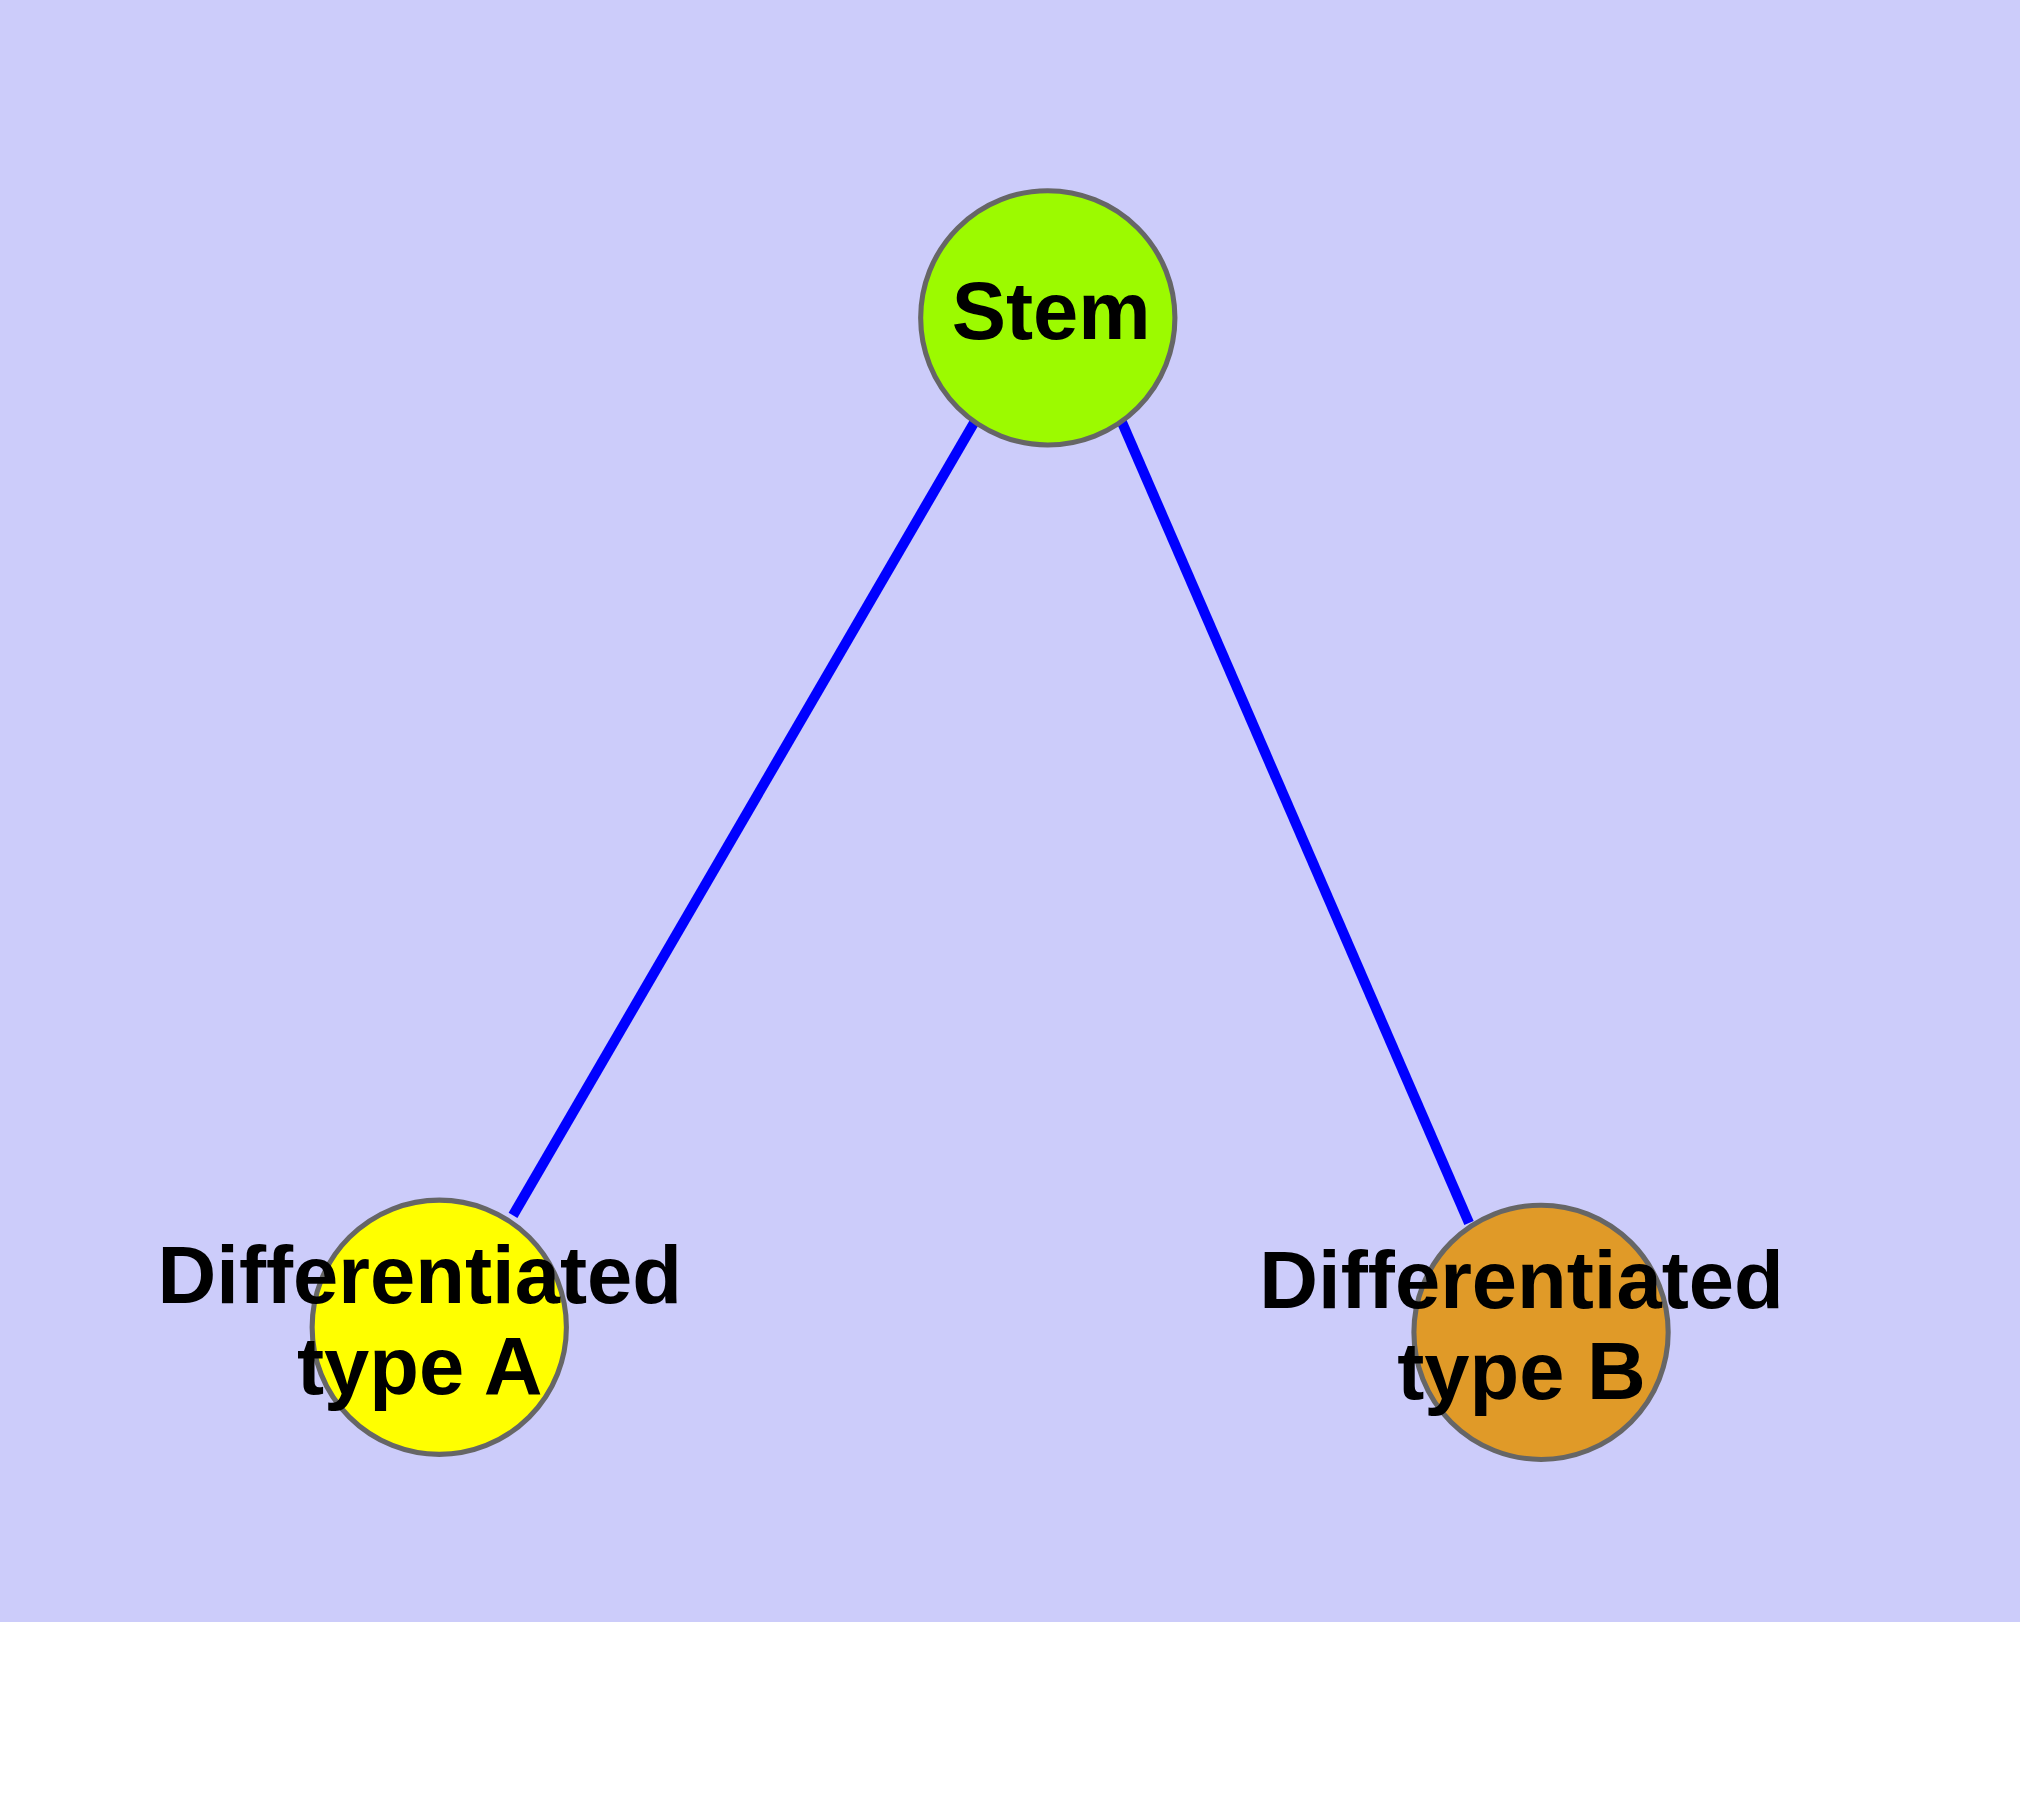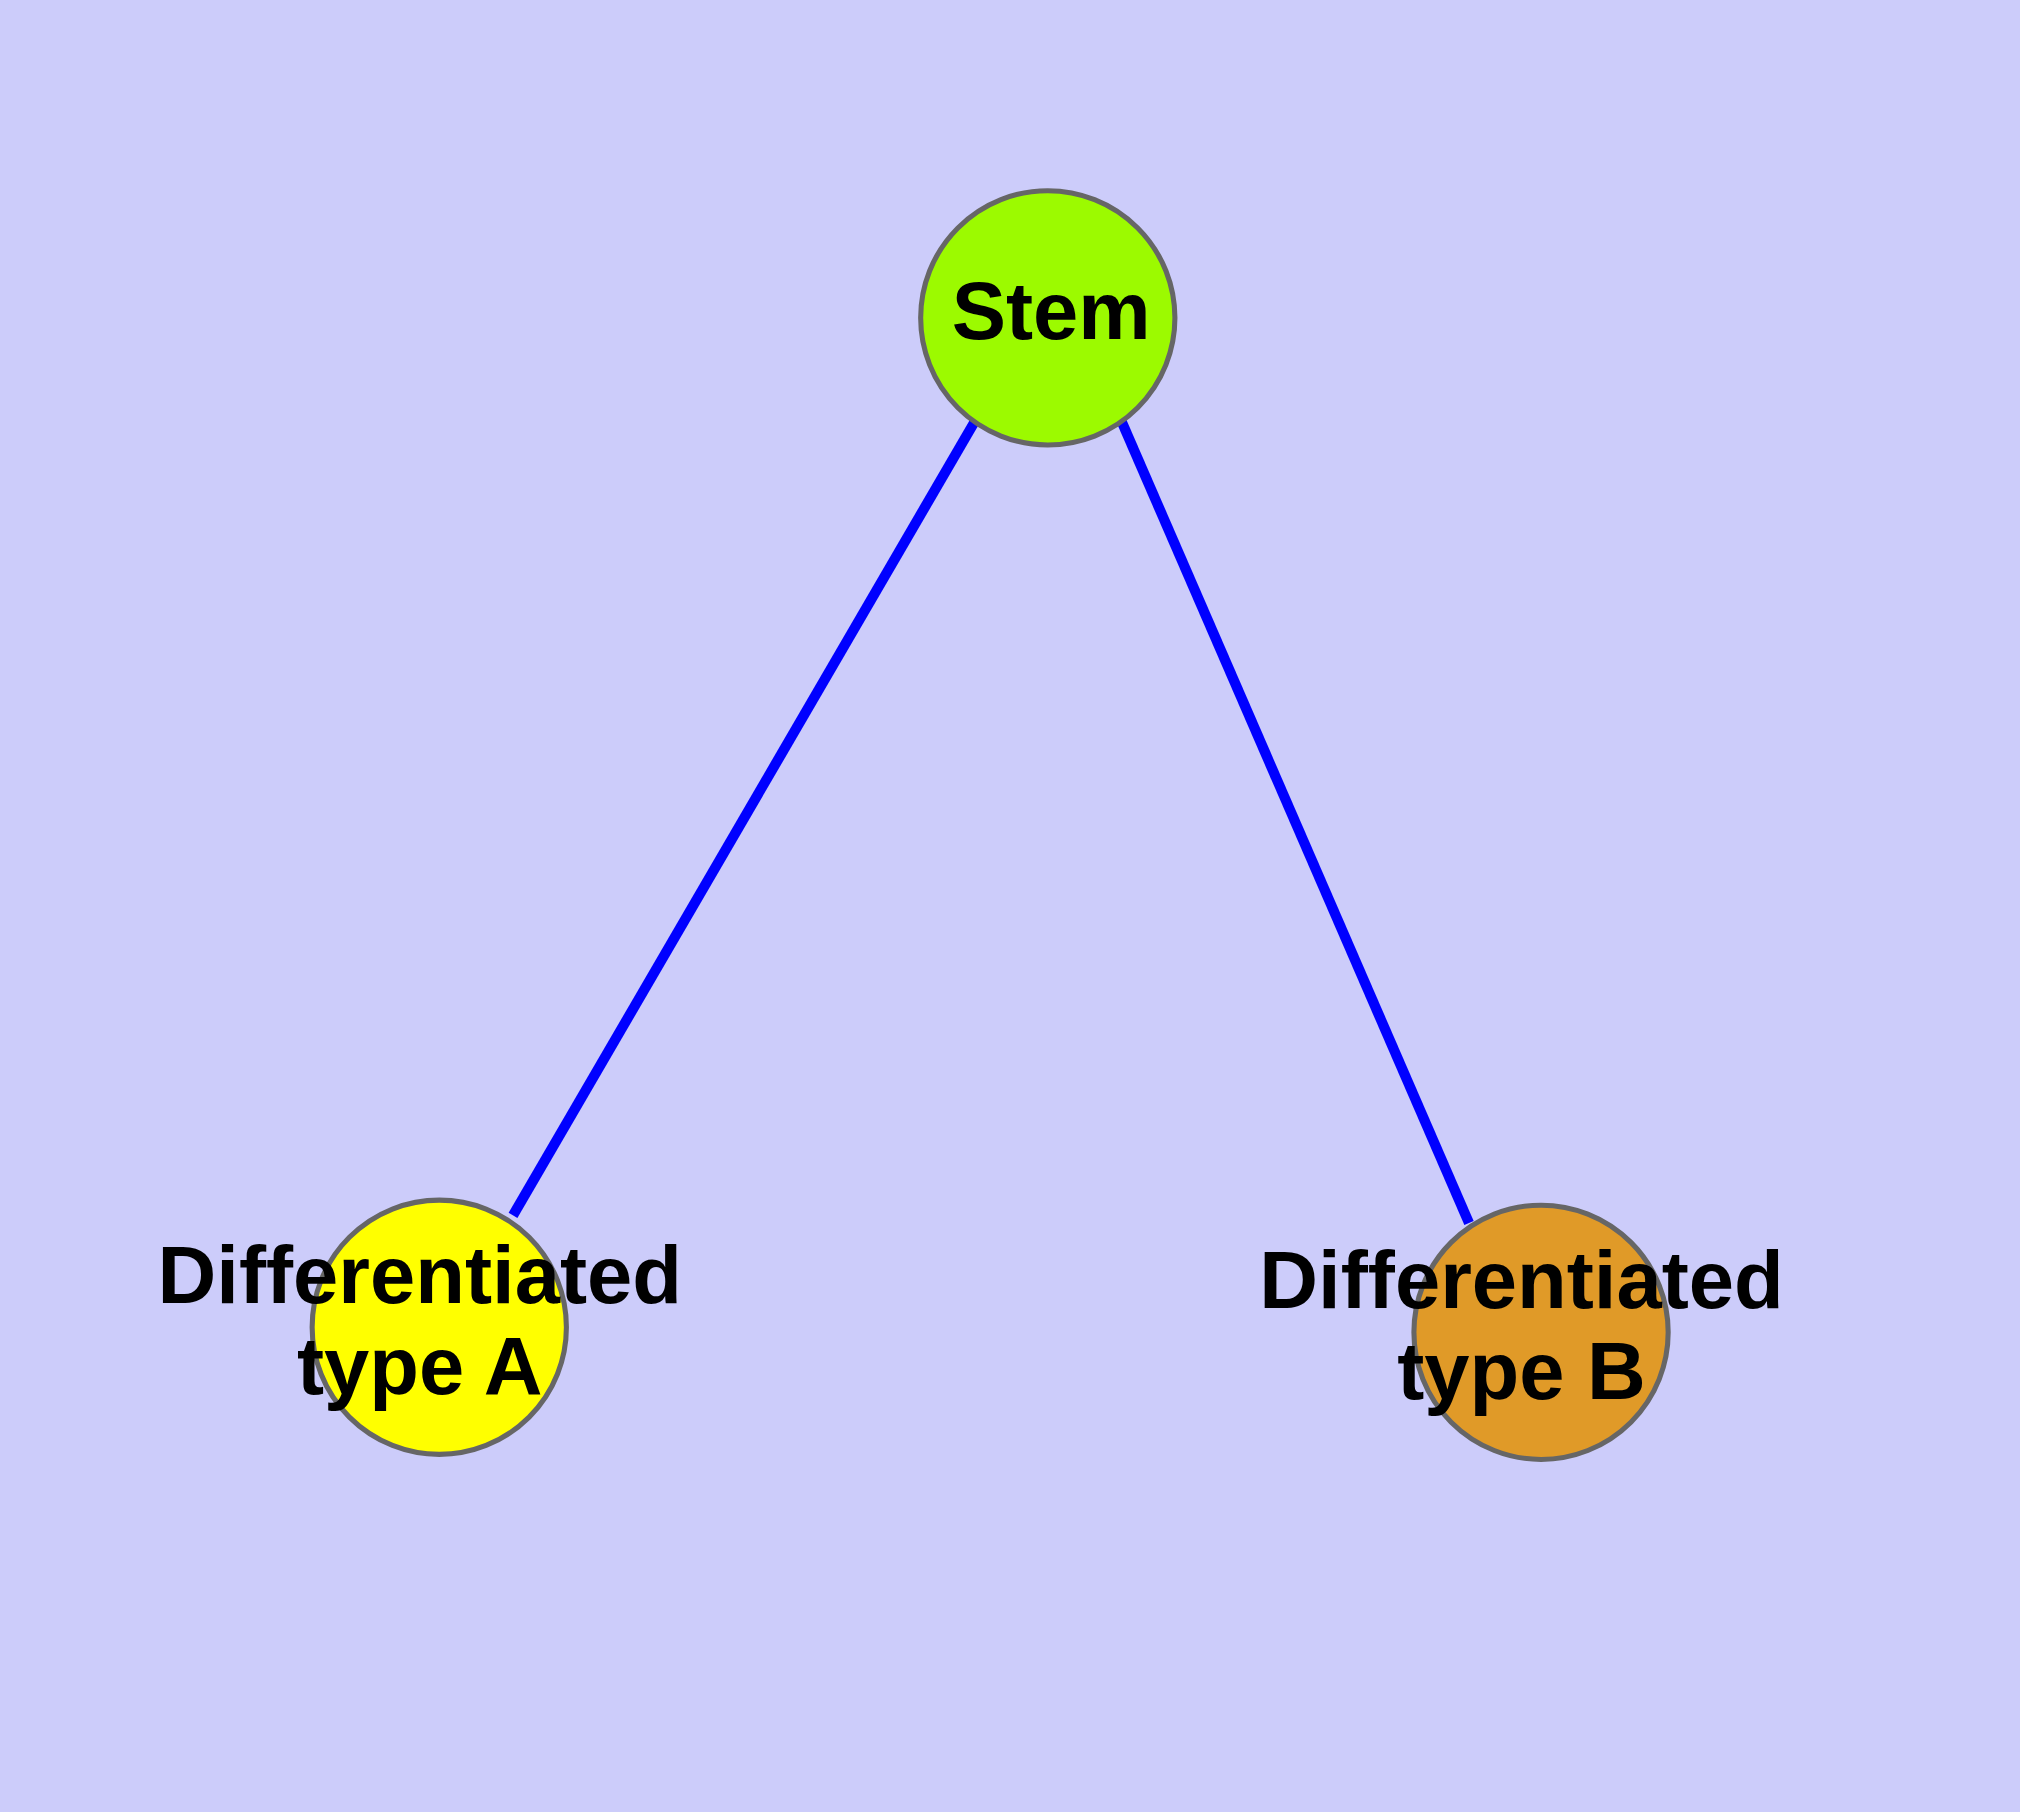"Stem" div { height: 1812px -> 1622px }
